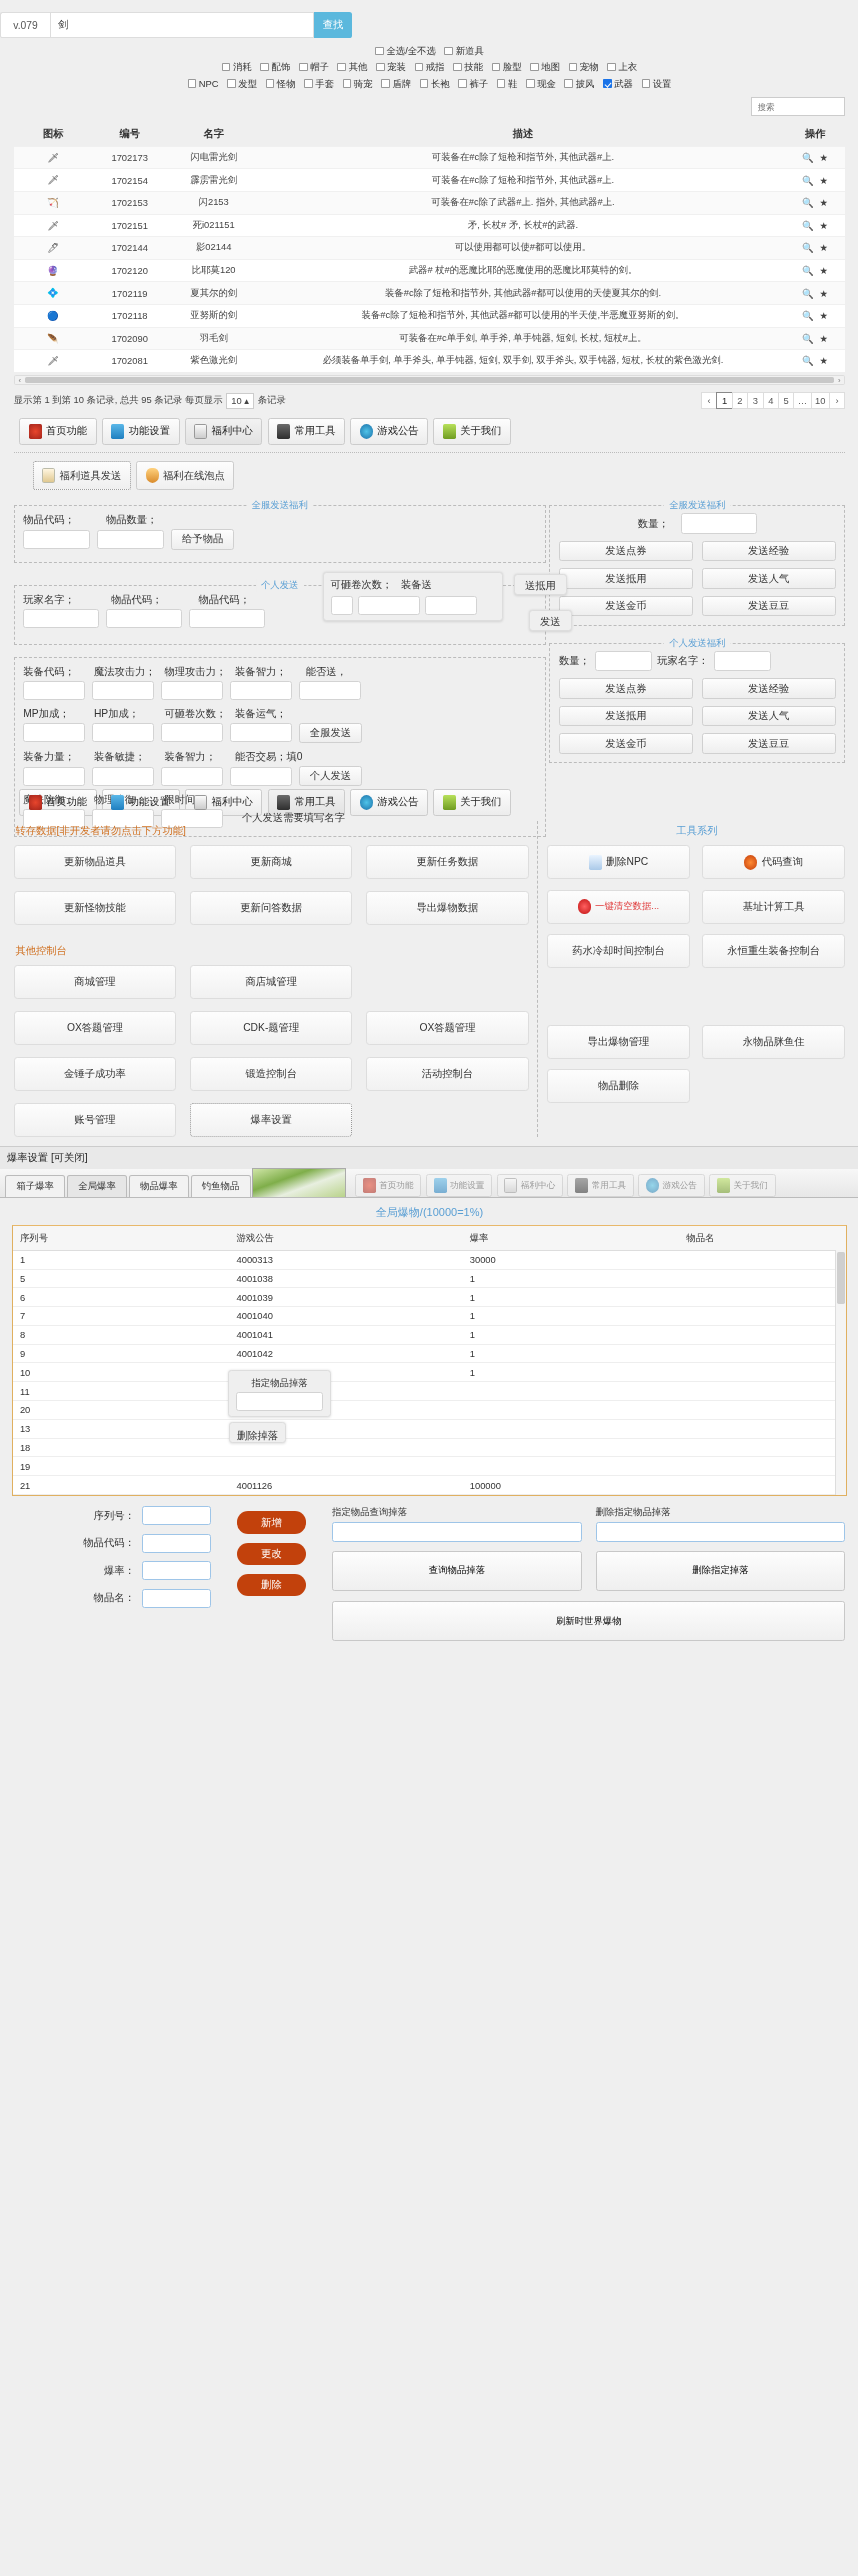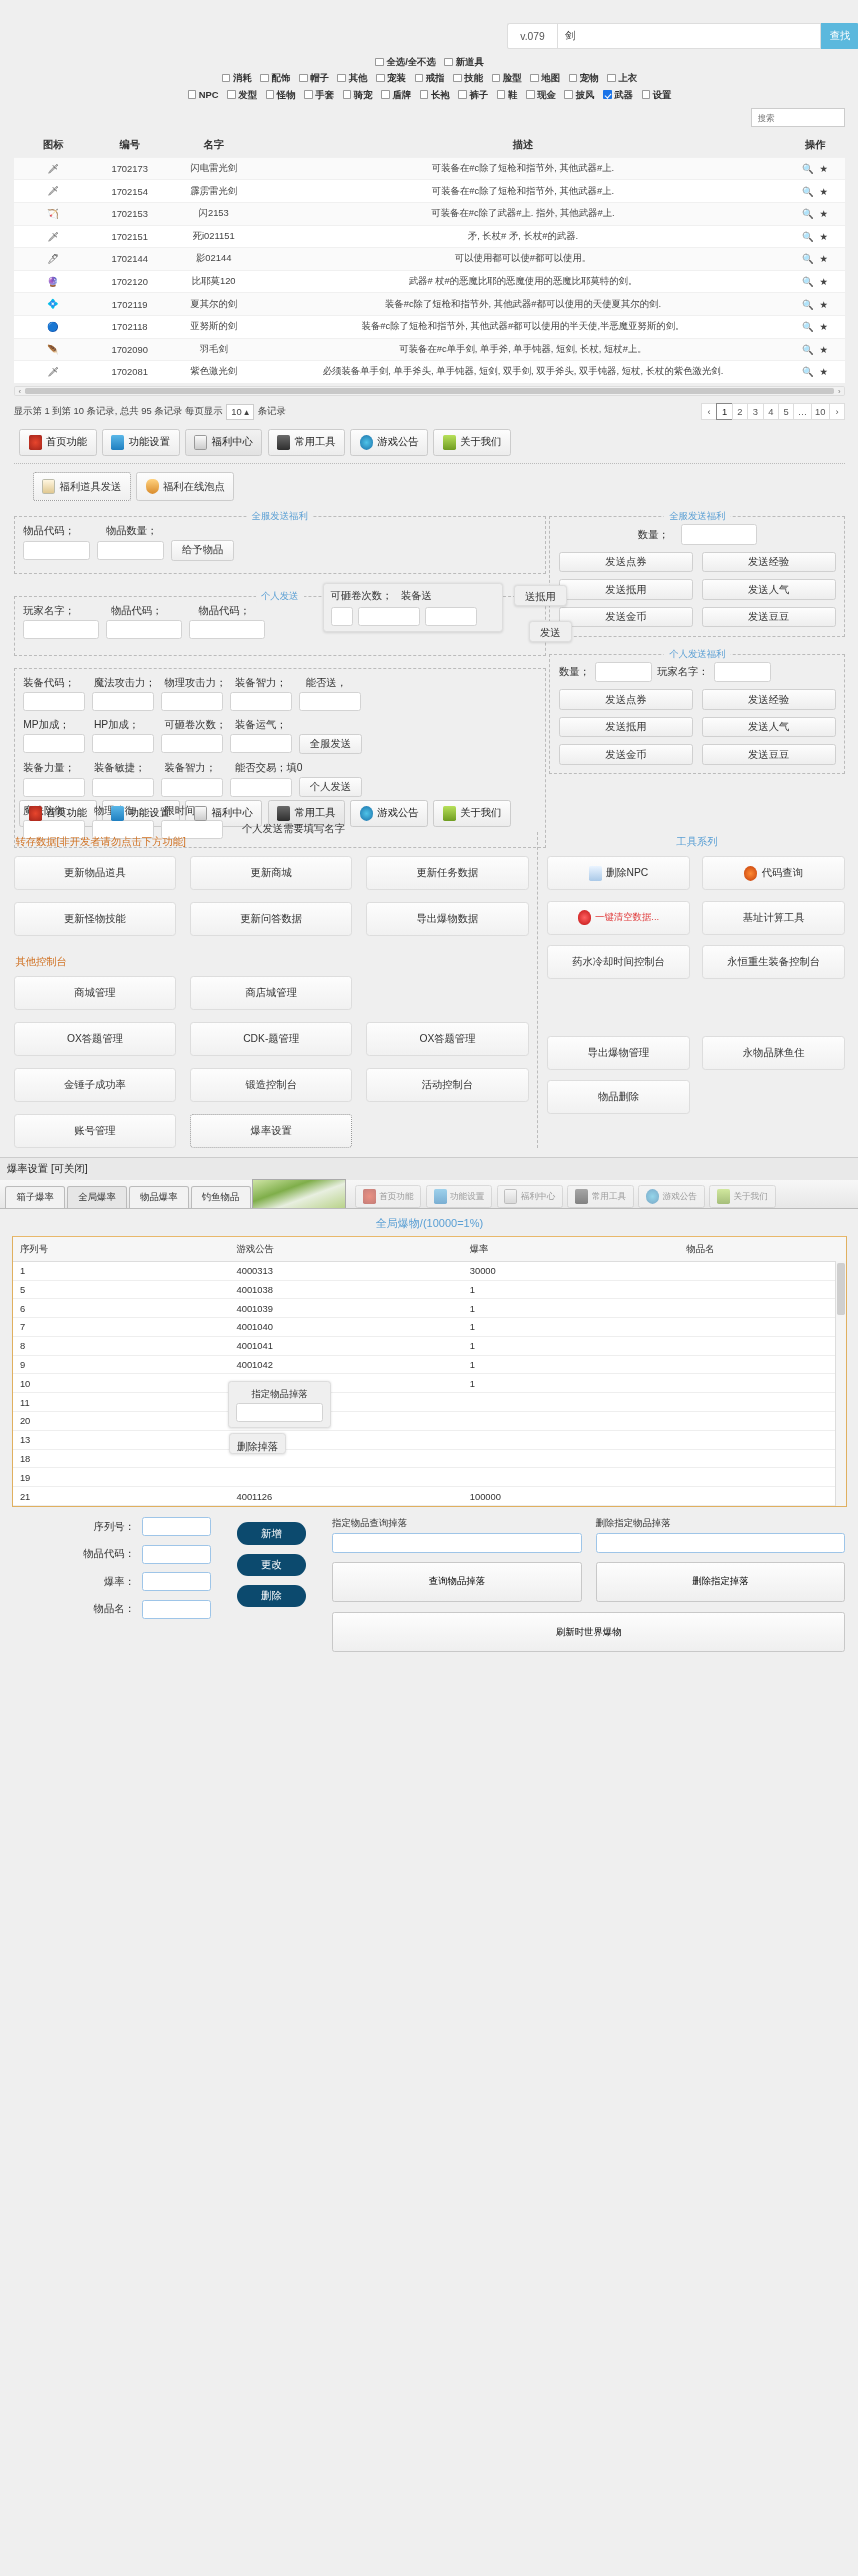"v.079" .search-wrap { justify-content: flex-end -> flex-start; padding-top: 23px -> 12px }
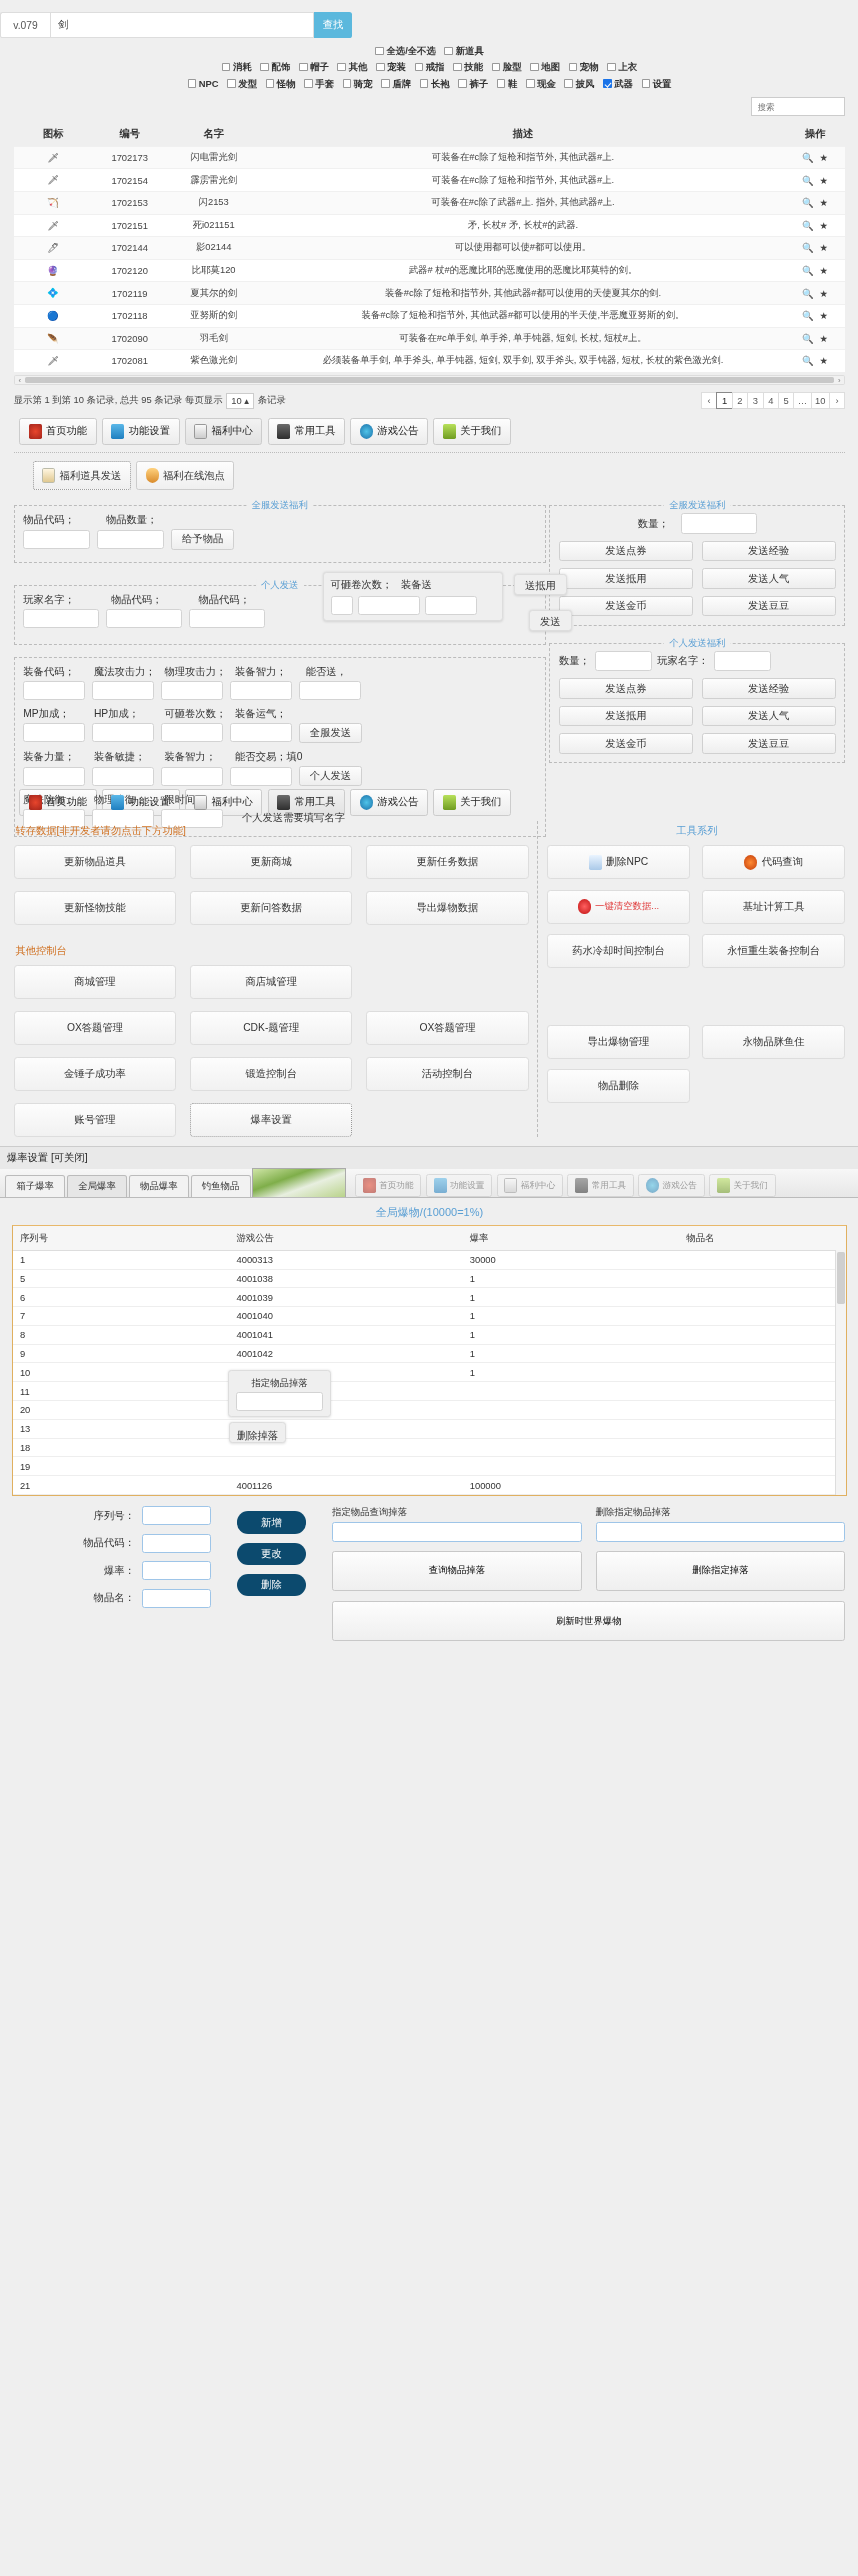"全选/全不选" .cb-row { font-weight: bold -> none }
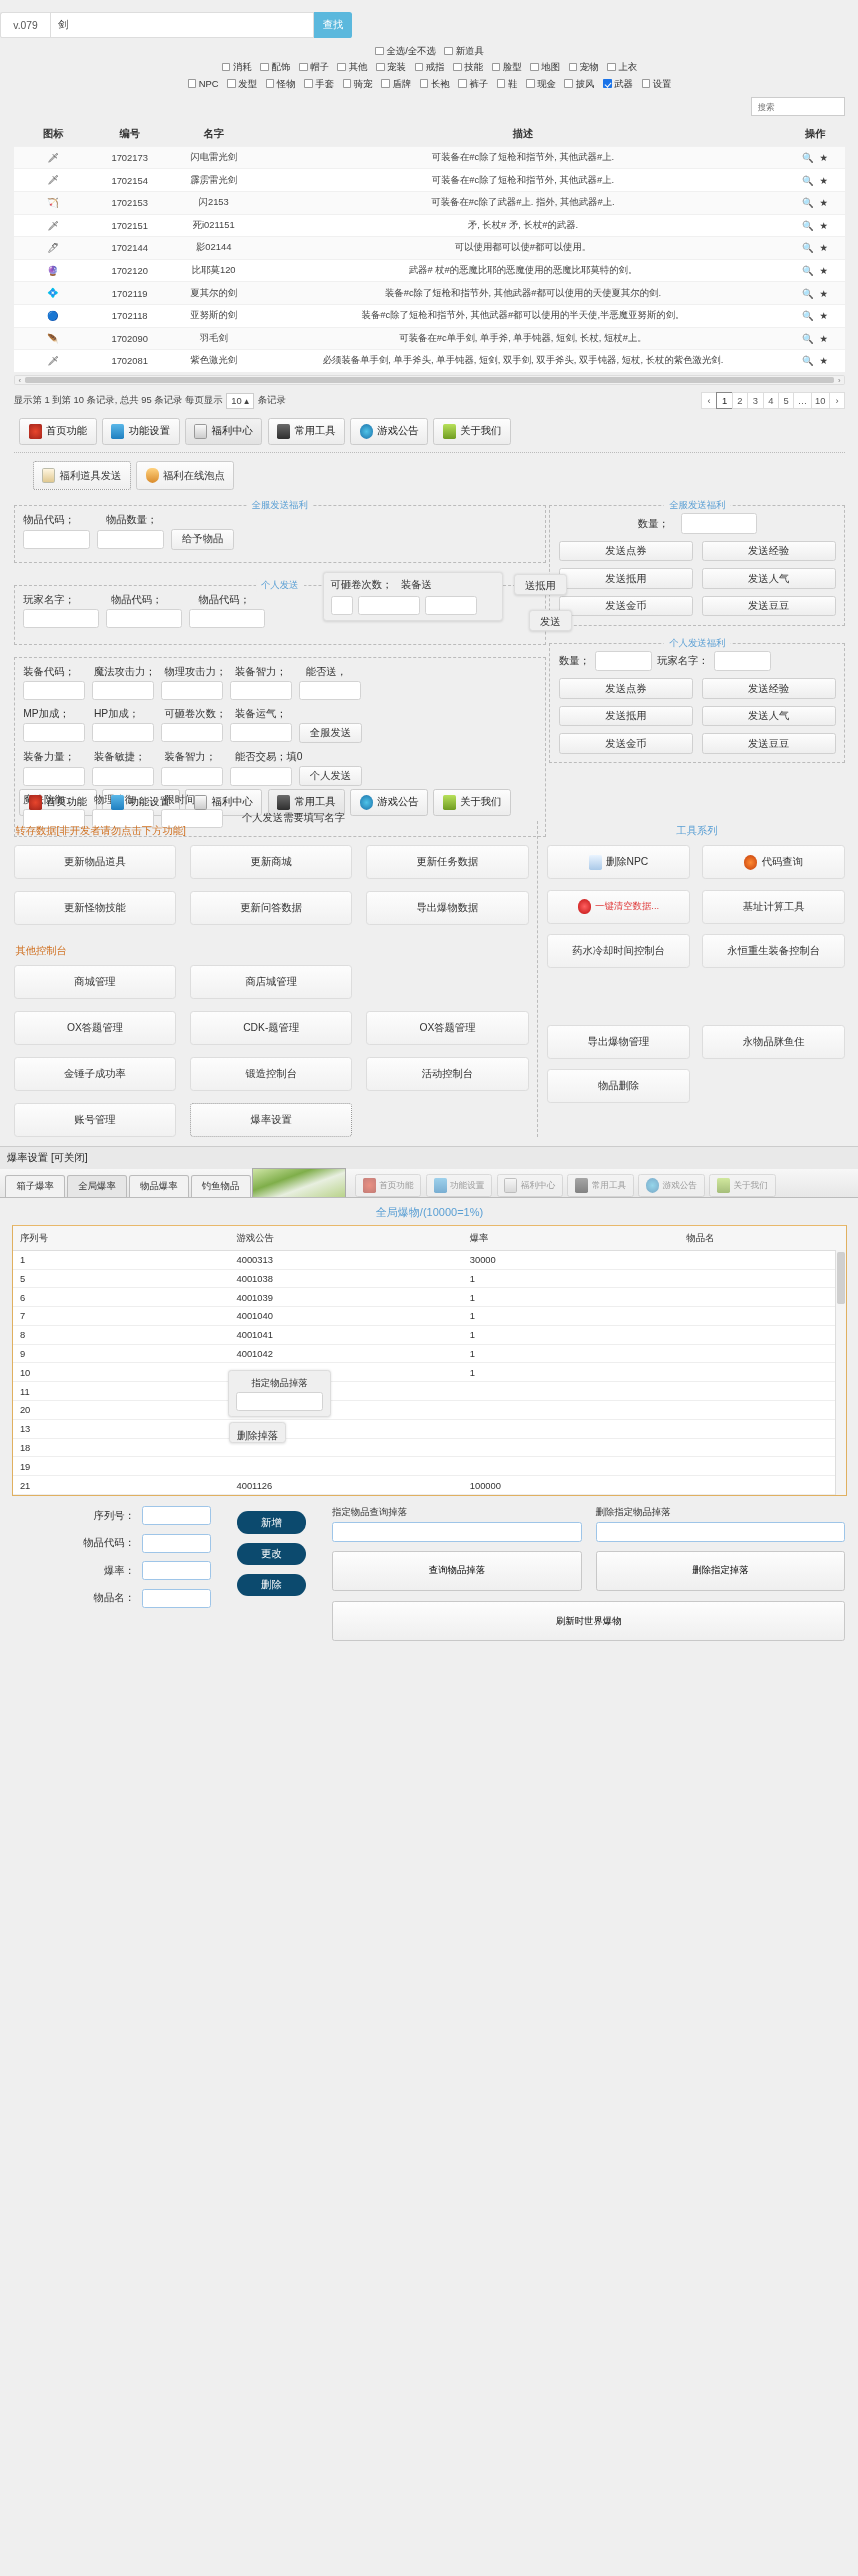"新增" .pillbtn { background: #0c4a6e -> #c2410c }
